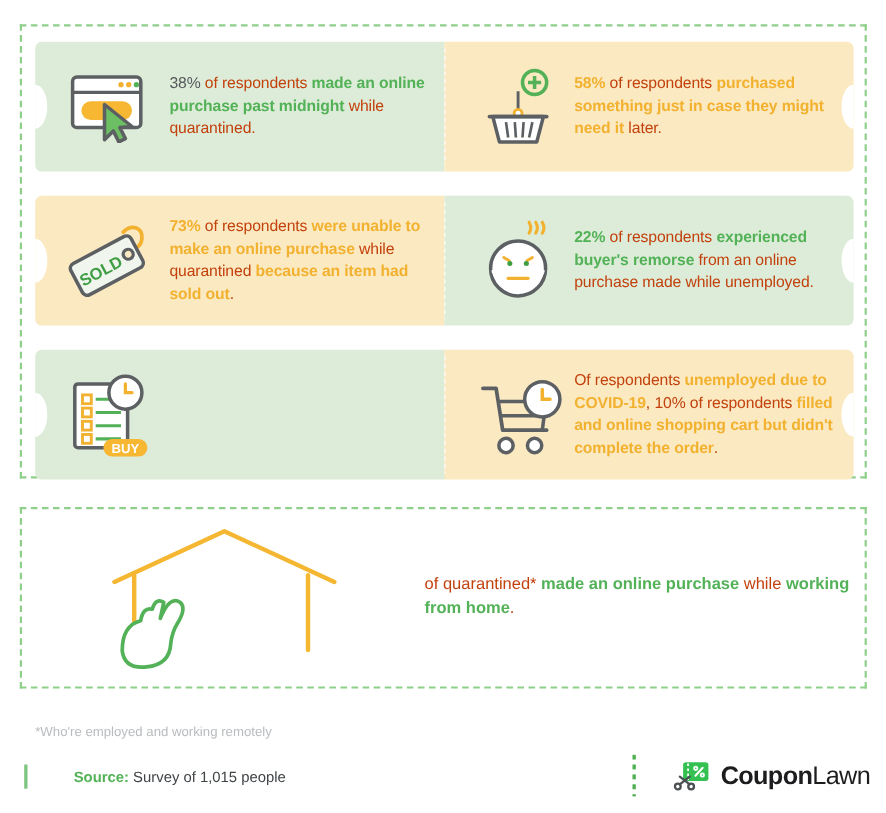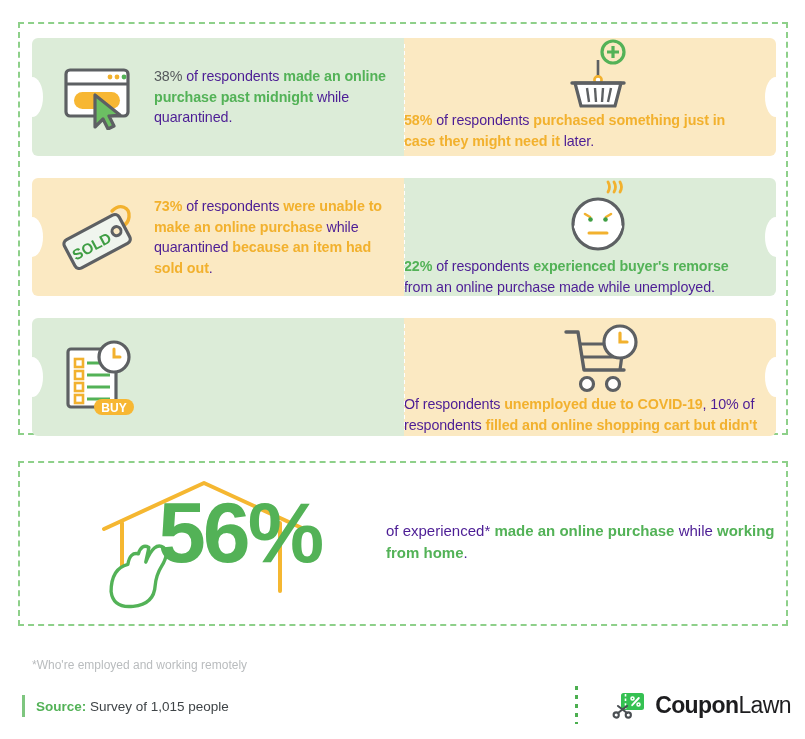"of respondents" .dk { color: #4c1d95 -> #c2410c }
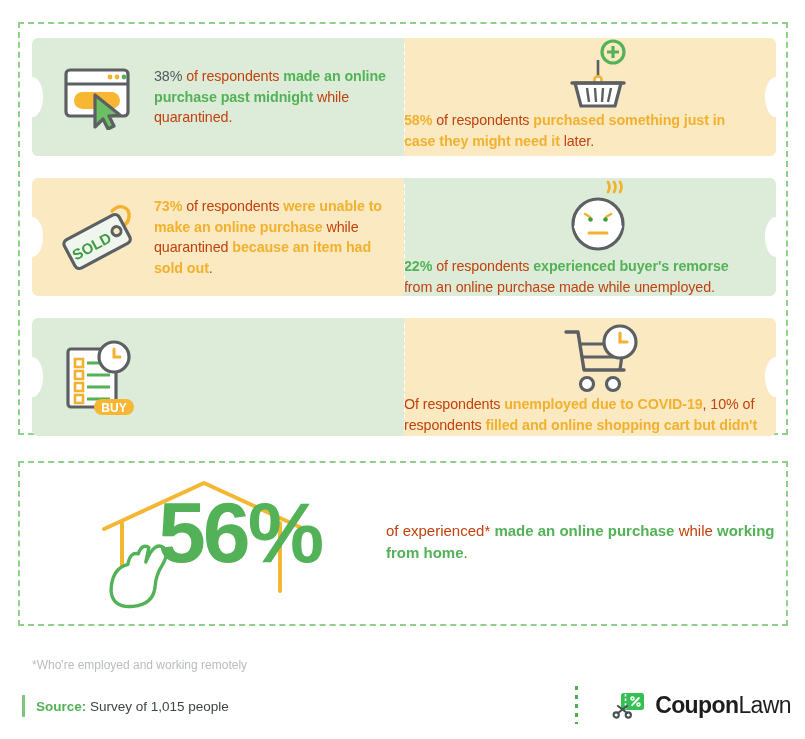"58% of respondents purchased something" .ticket.right { flex-direction: column -> none }
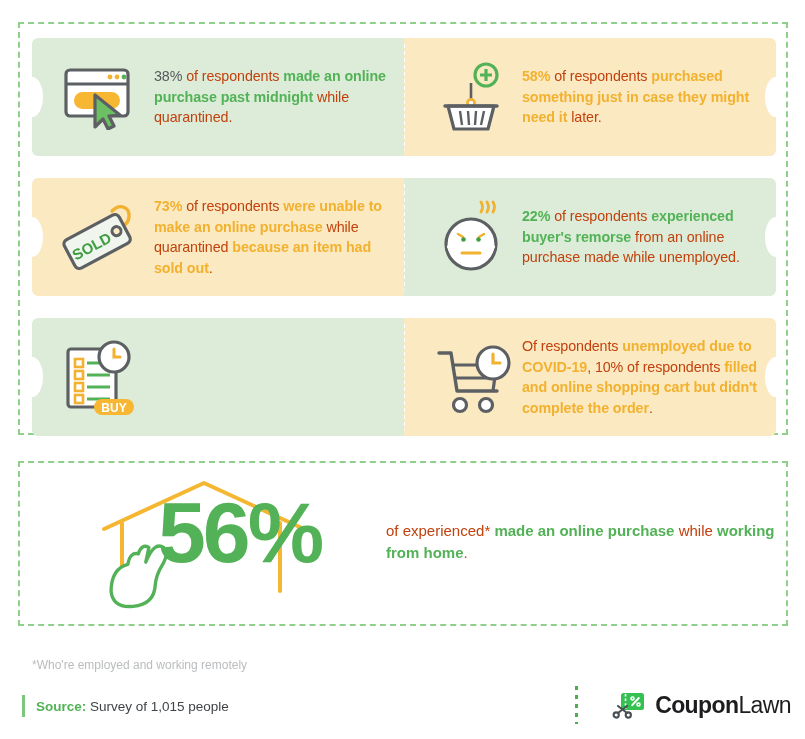"56%" div { html: <div>56%</div> -> none }
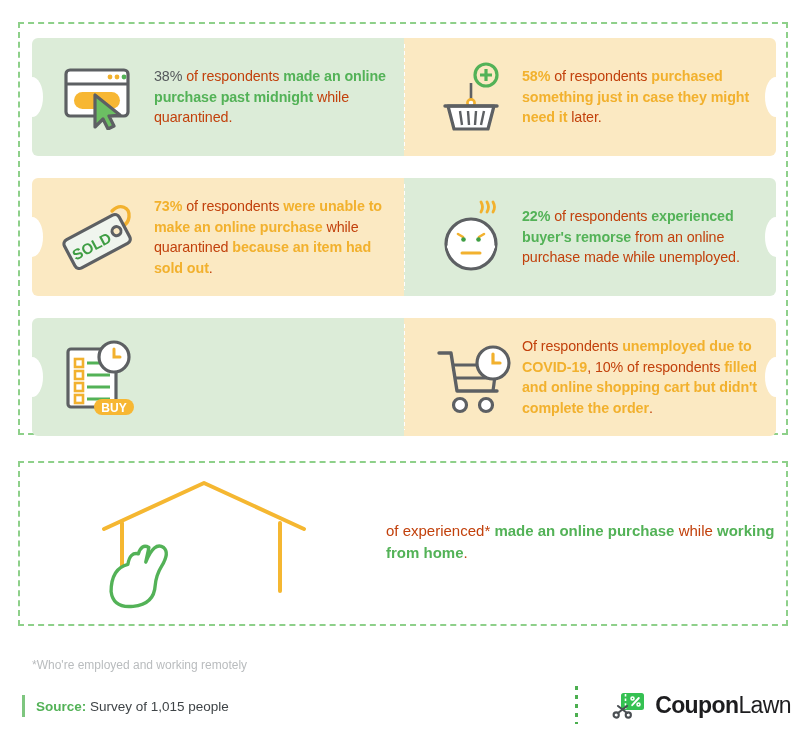"of experienced*" span.dk { text: experienced -> quarantined }
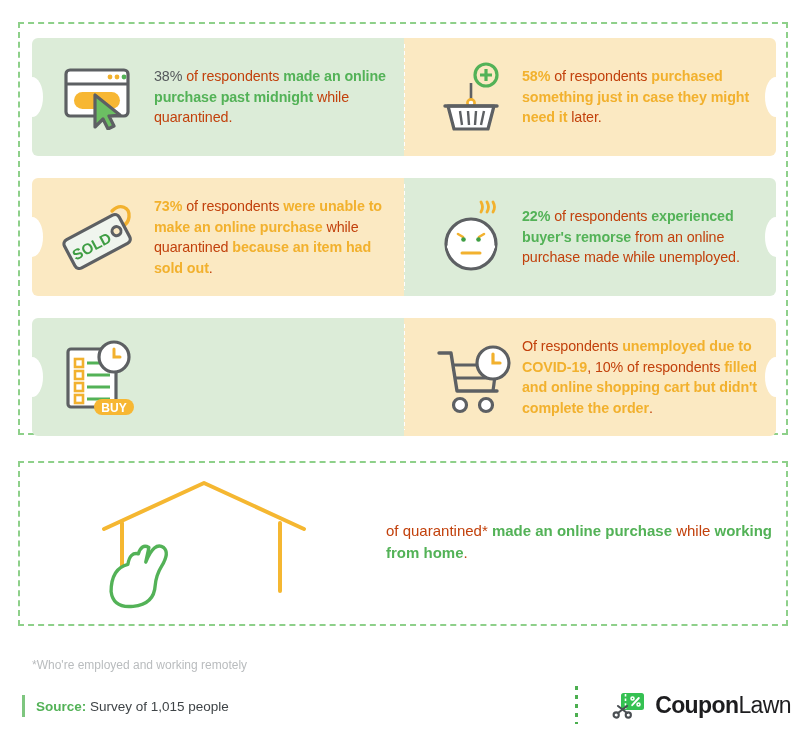"Source: Survey of 1,015 people" #source-row { gap: none -> 31px }
